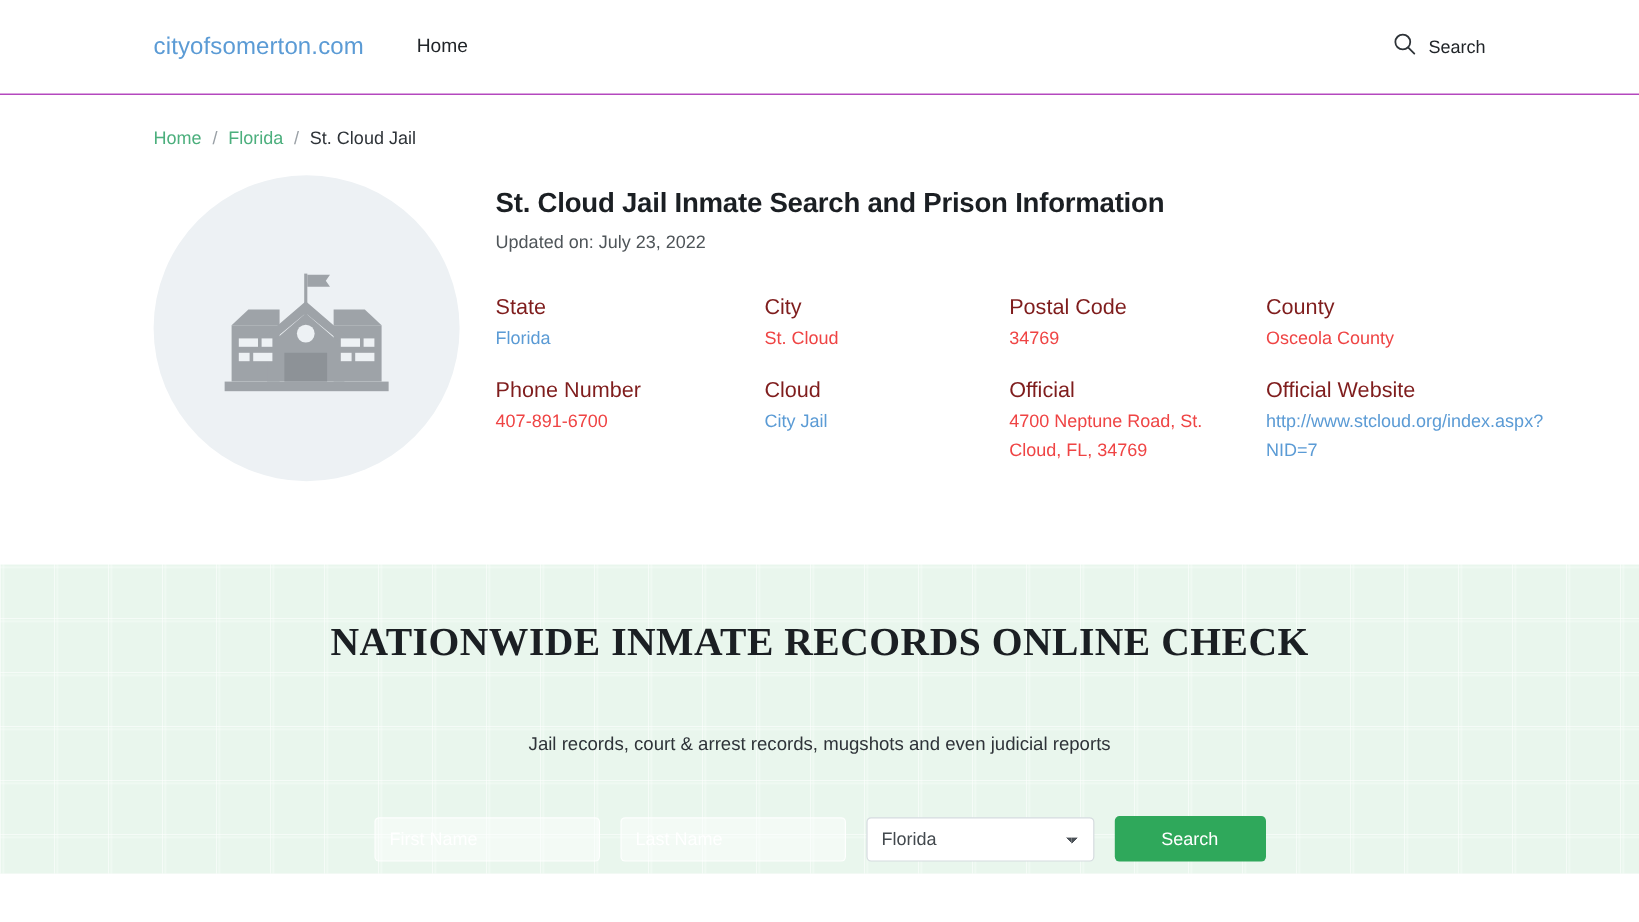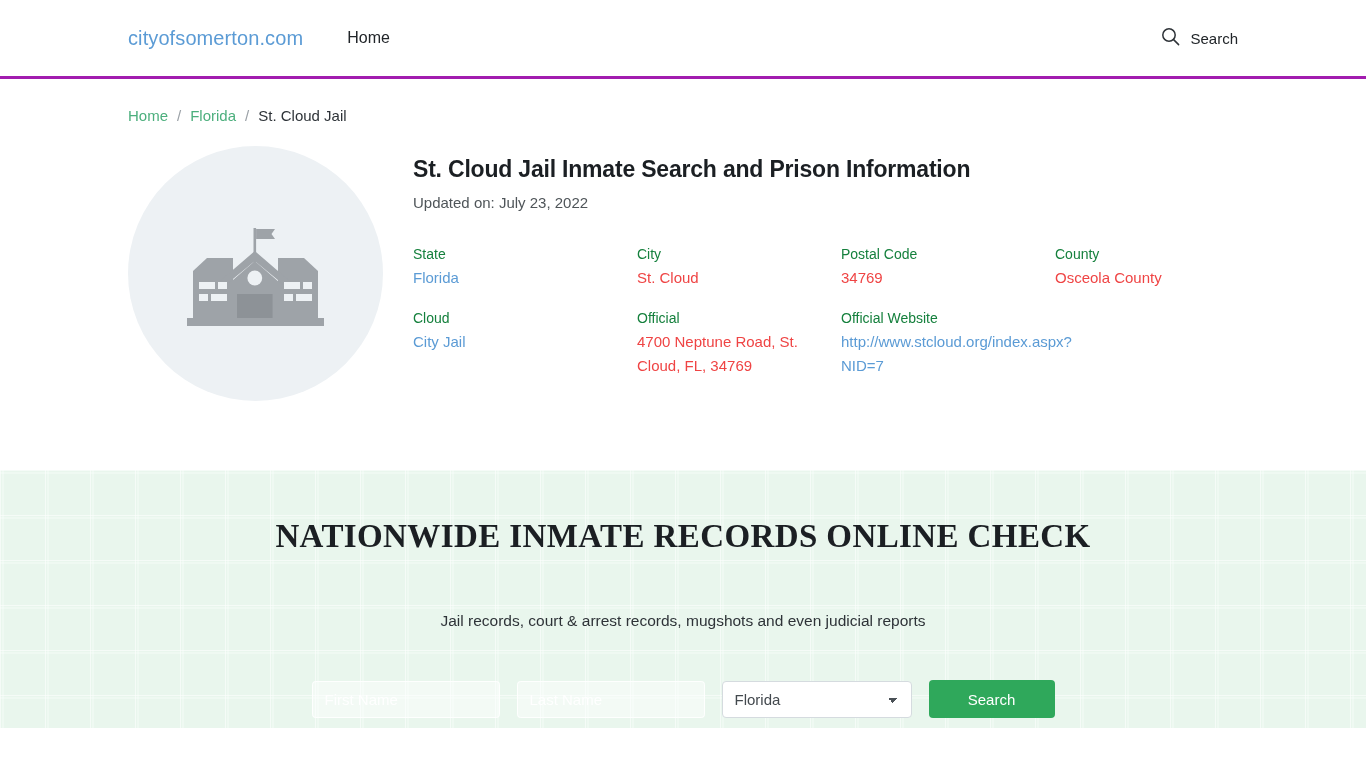"cityofsomerton.com" .site-header { border-bottom: 3px solid #a21caf -> 1px solid #a21caf }
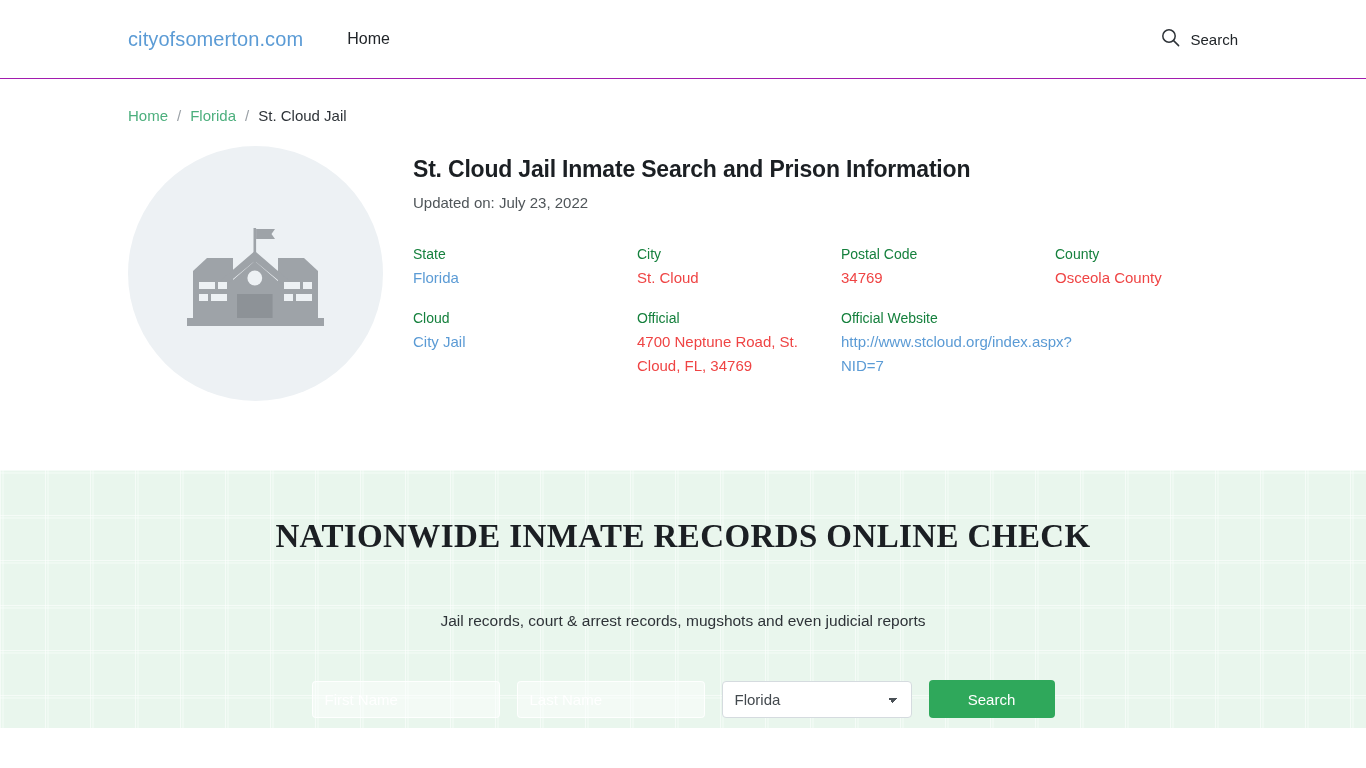"State" .info-label { color: #15803d -> #7f1d1d; font-size: 14px -> 18px }
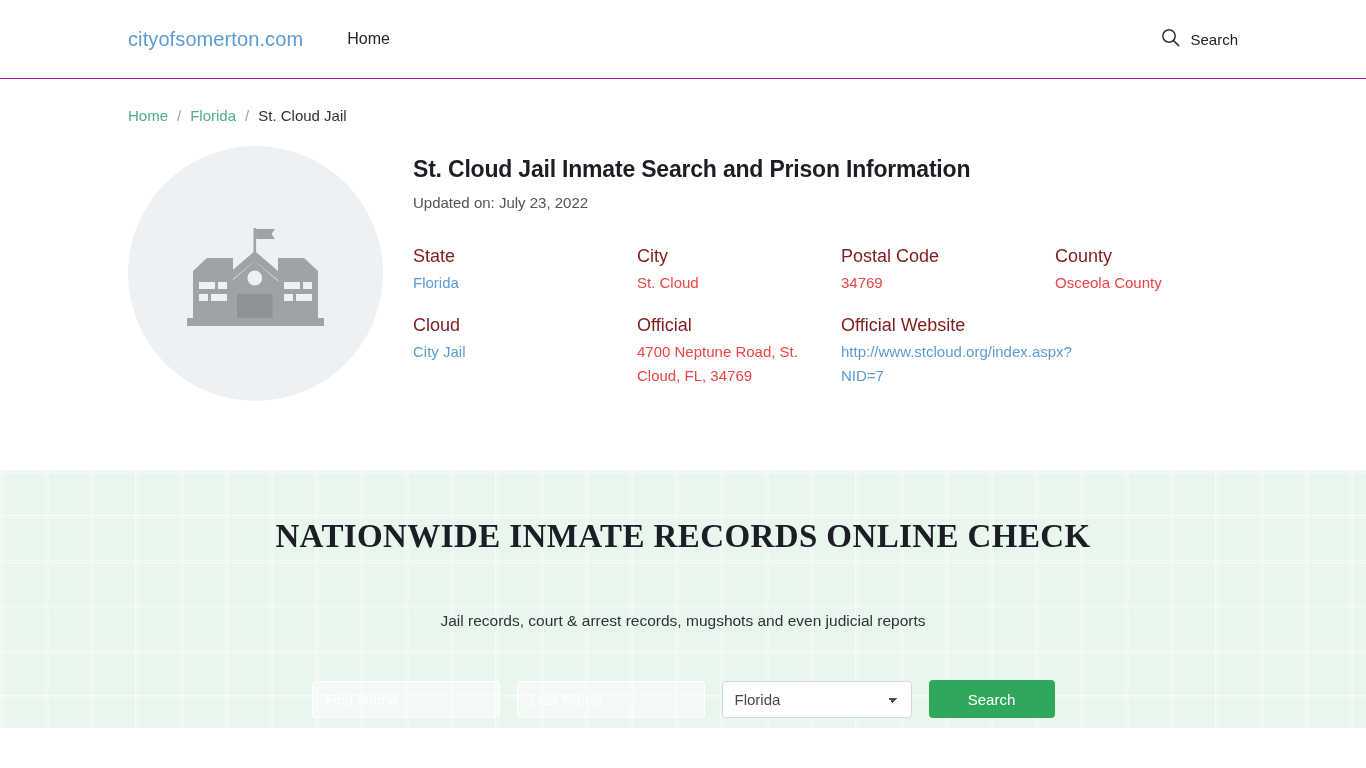"Phone Number" div.info-cell { html: none -> <div> <div>Phone Number</div> <div>407-891-6700</div> </div> }
